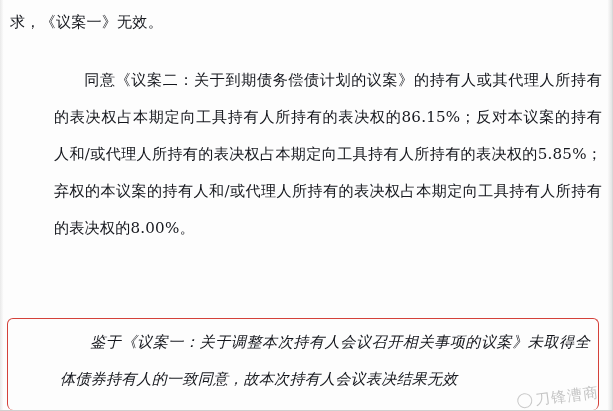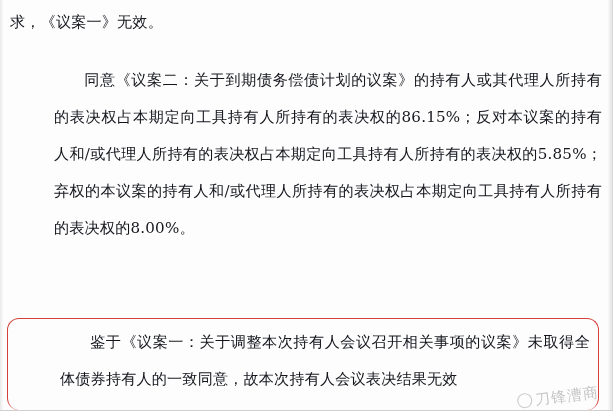"鉴于《议案一：关于调整本次持有人会议召开相关事项的议案》未取得全体债券持有人的一" .boxed-wrap { border-radius: 12px -> 6px; font-style: none -> italic }
